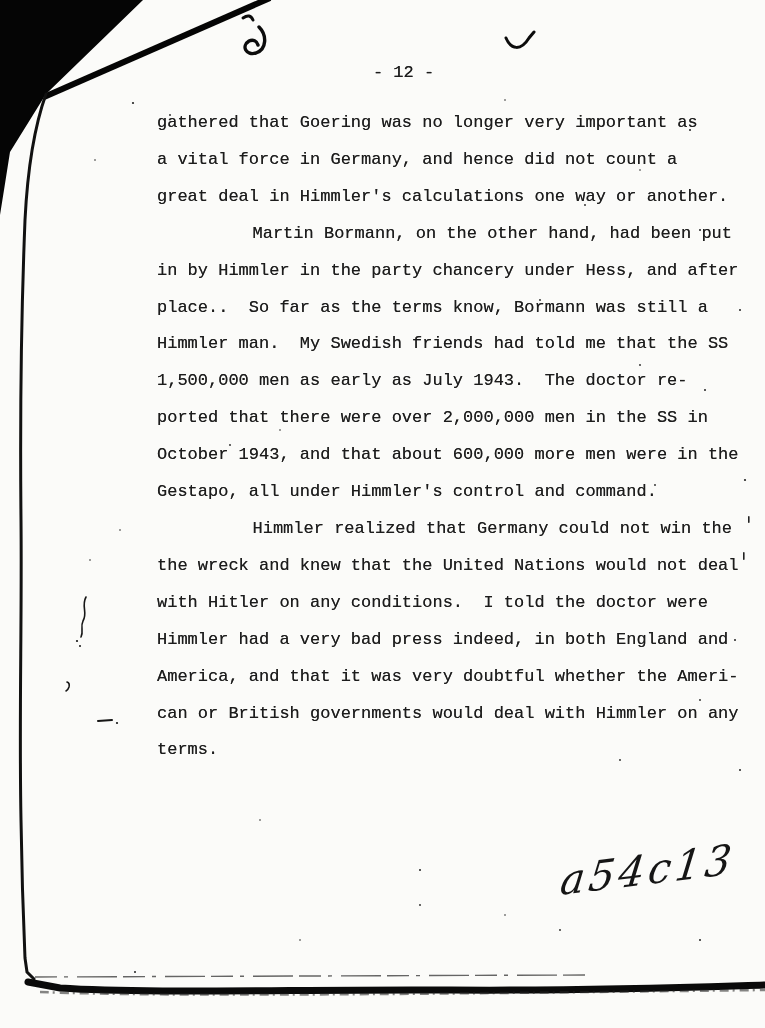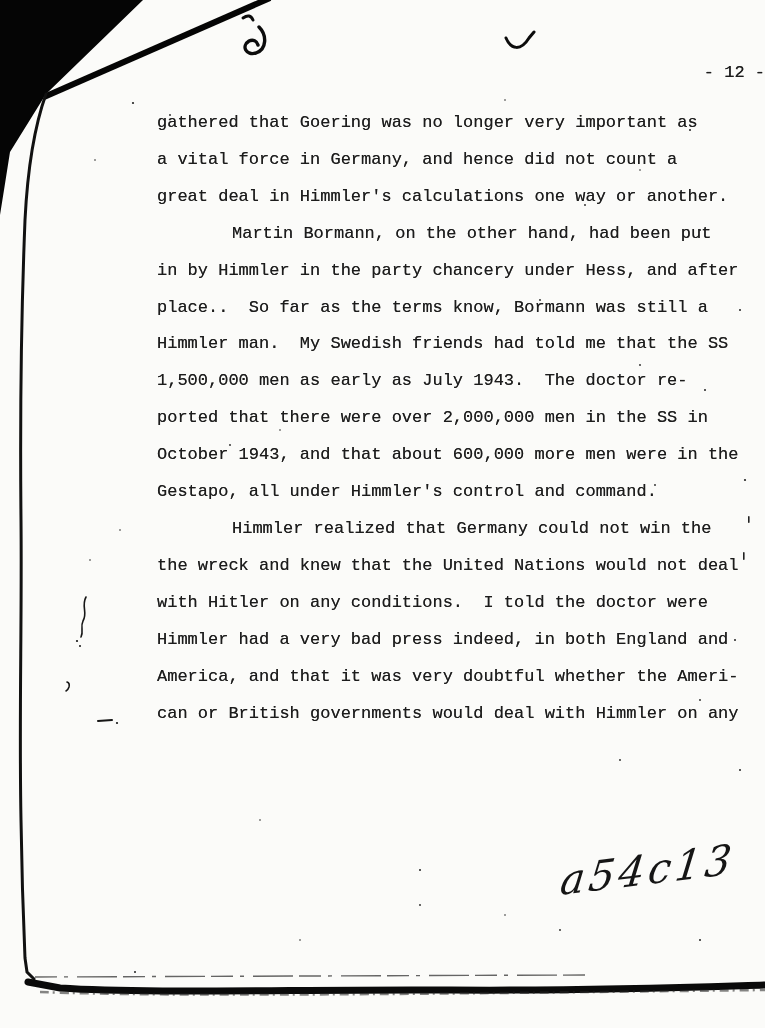"- 12 -" .page-number { text-align: right -> center }
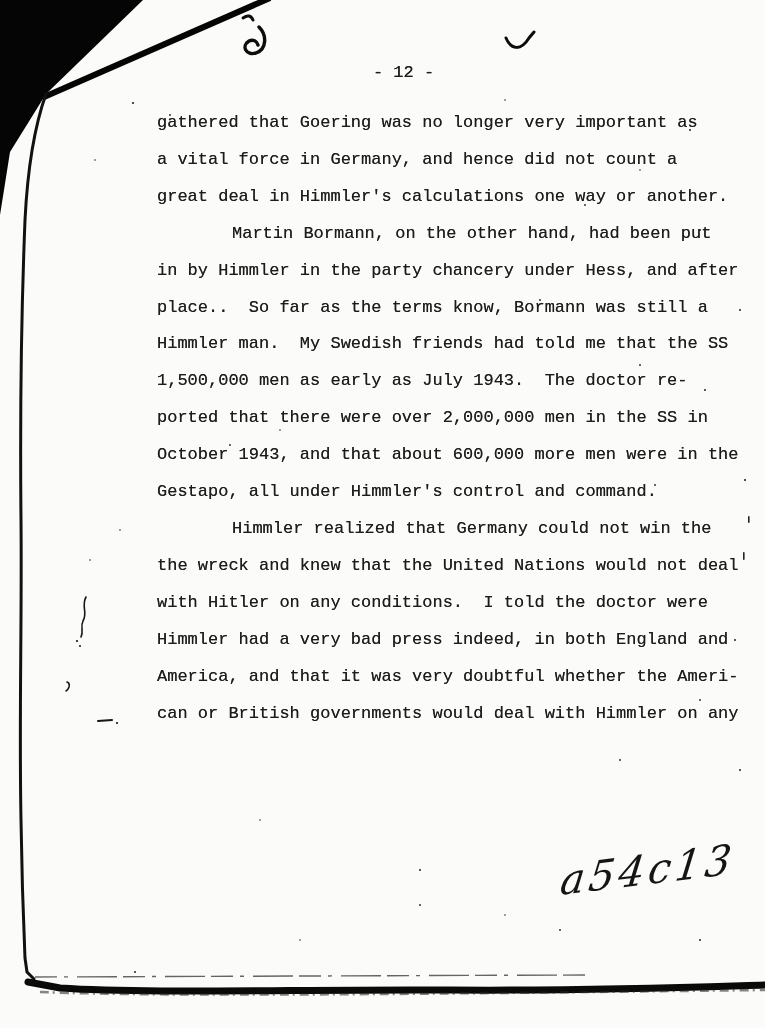"Martin Bormann, on the other" .indent-first > .line:first-child { text-align: none -> right }
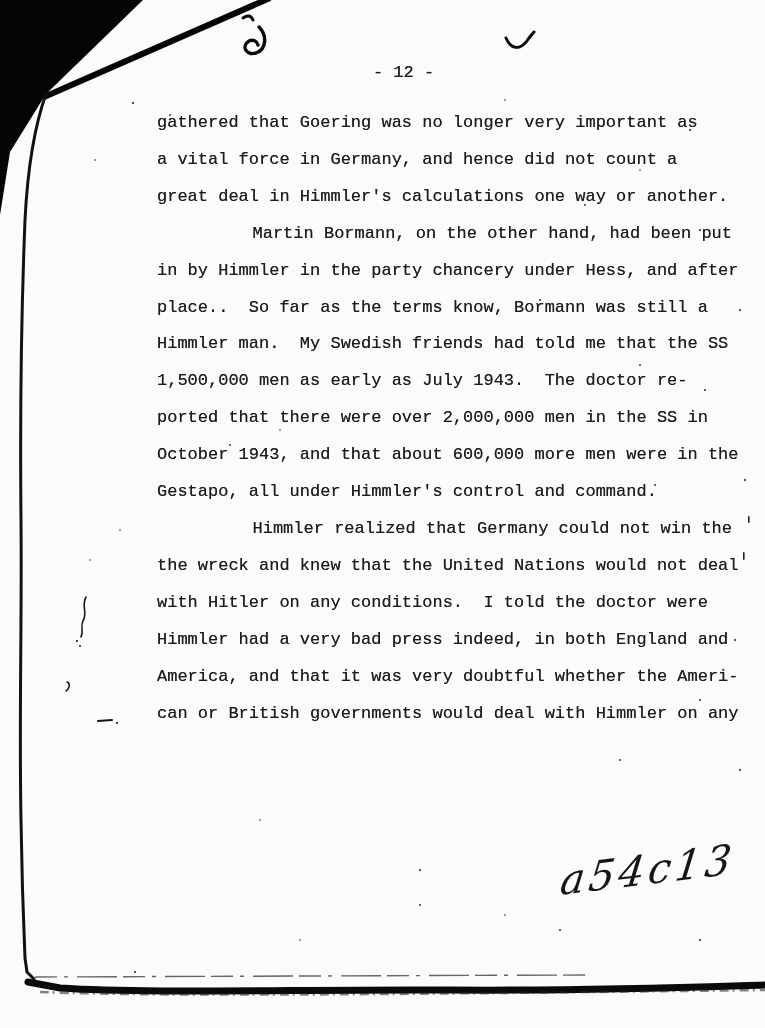"terms." div.line { html: none -> <div>terms.</div> }
